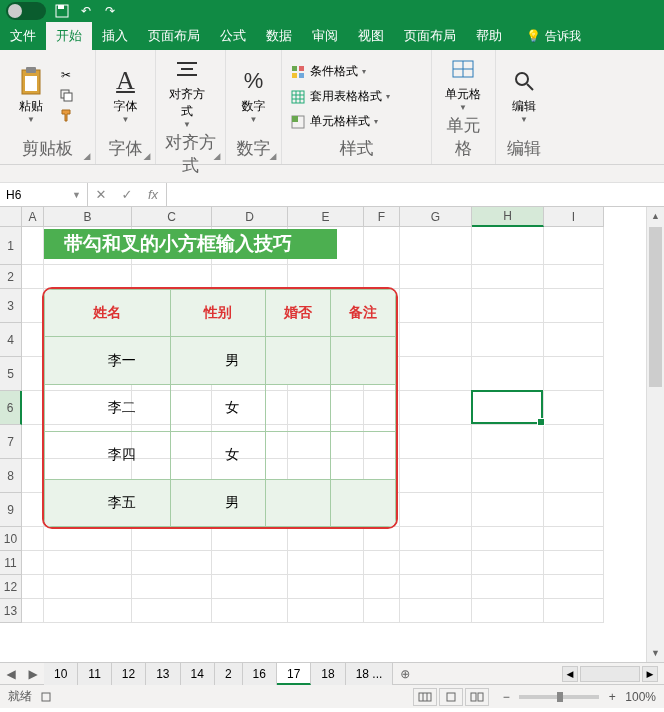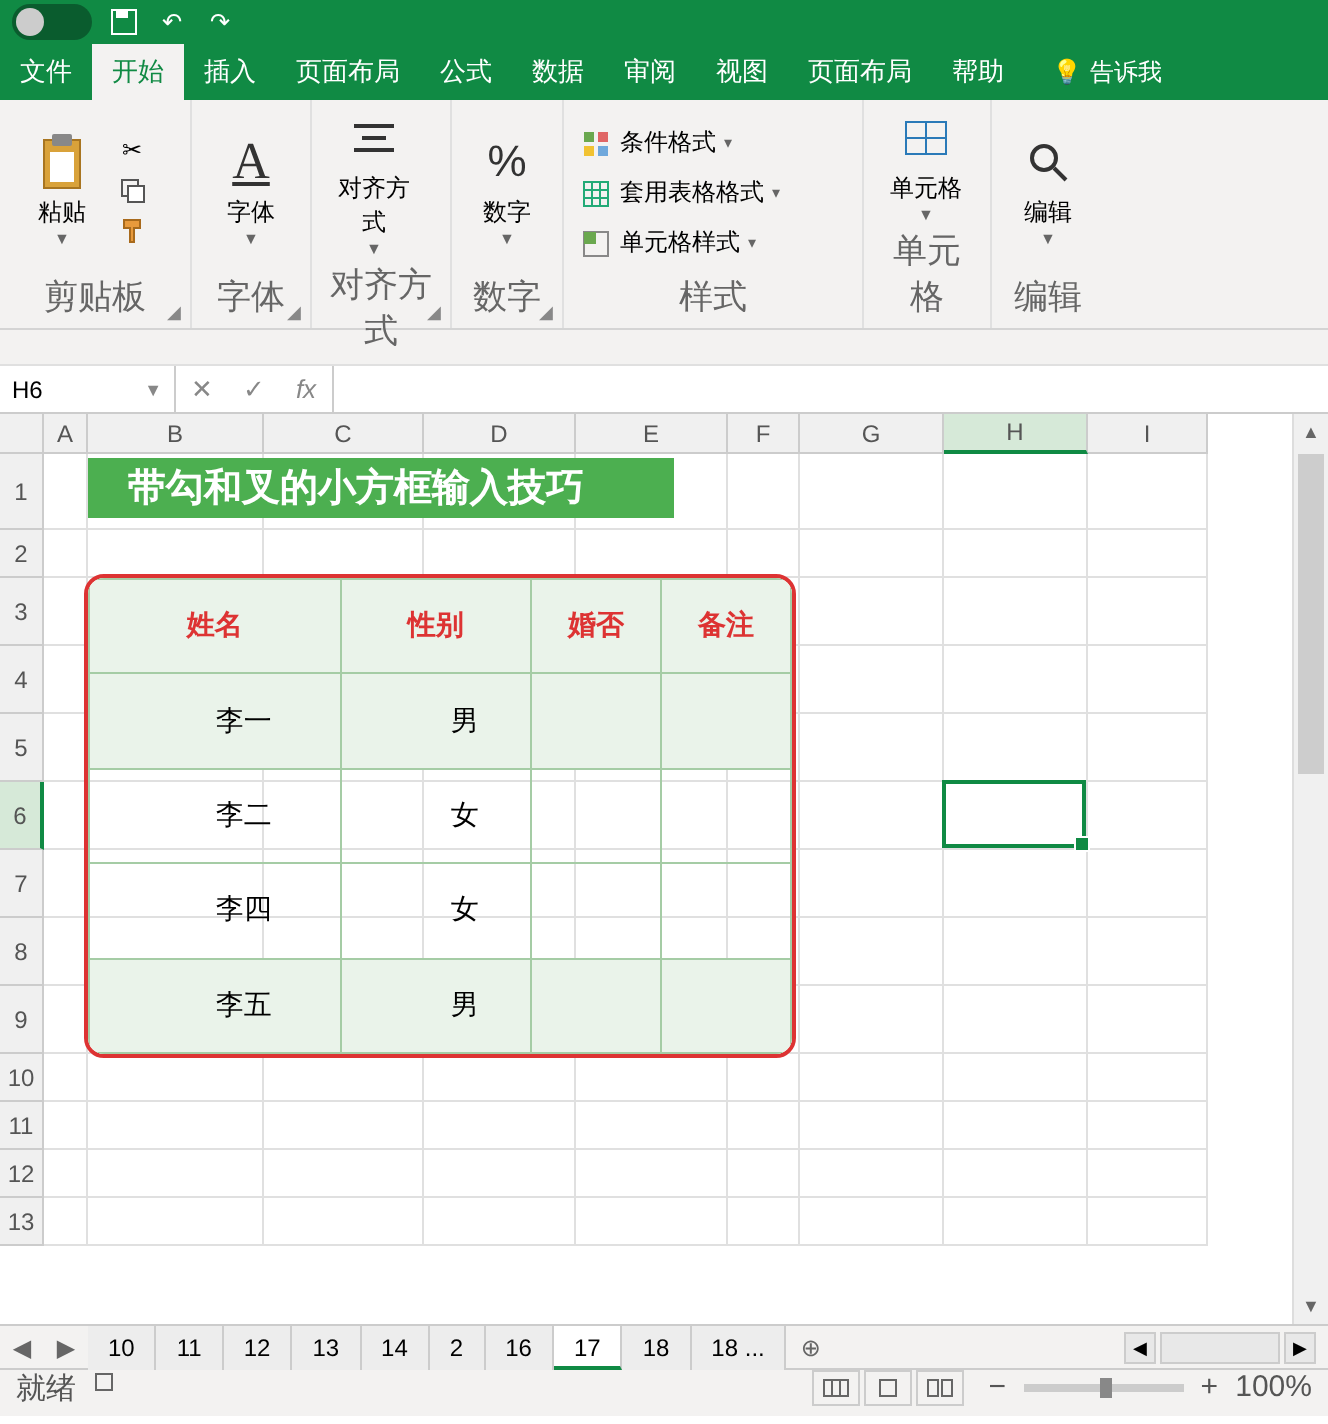"就绪" .statusbar { align-items: flex-start -> center; font-size: 15px -> 12px }
